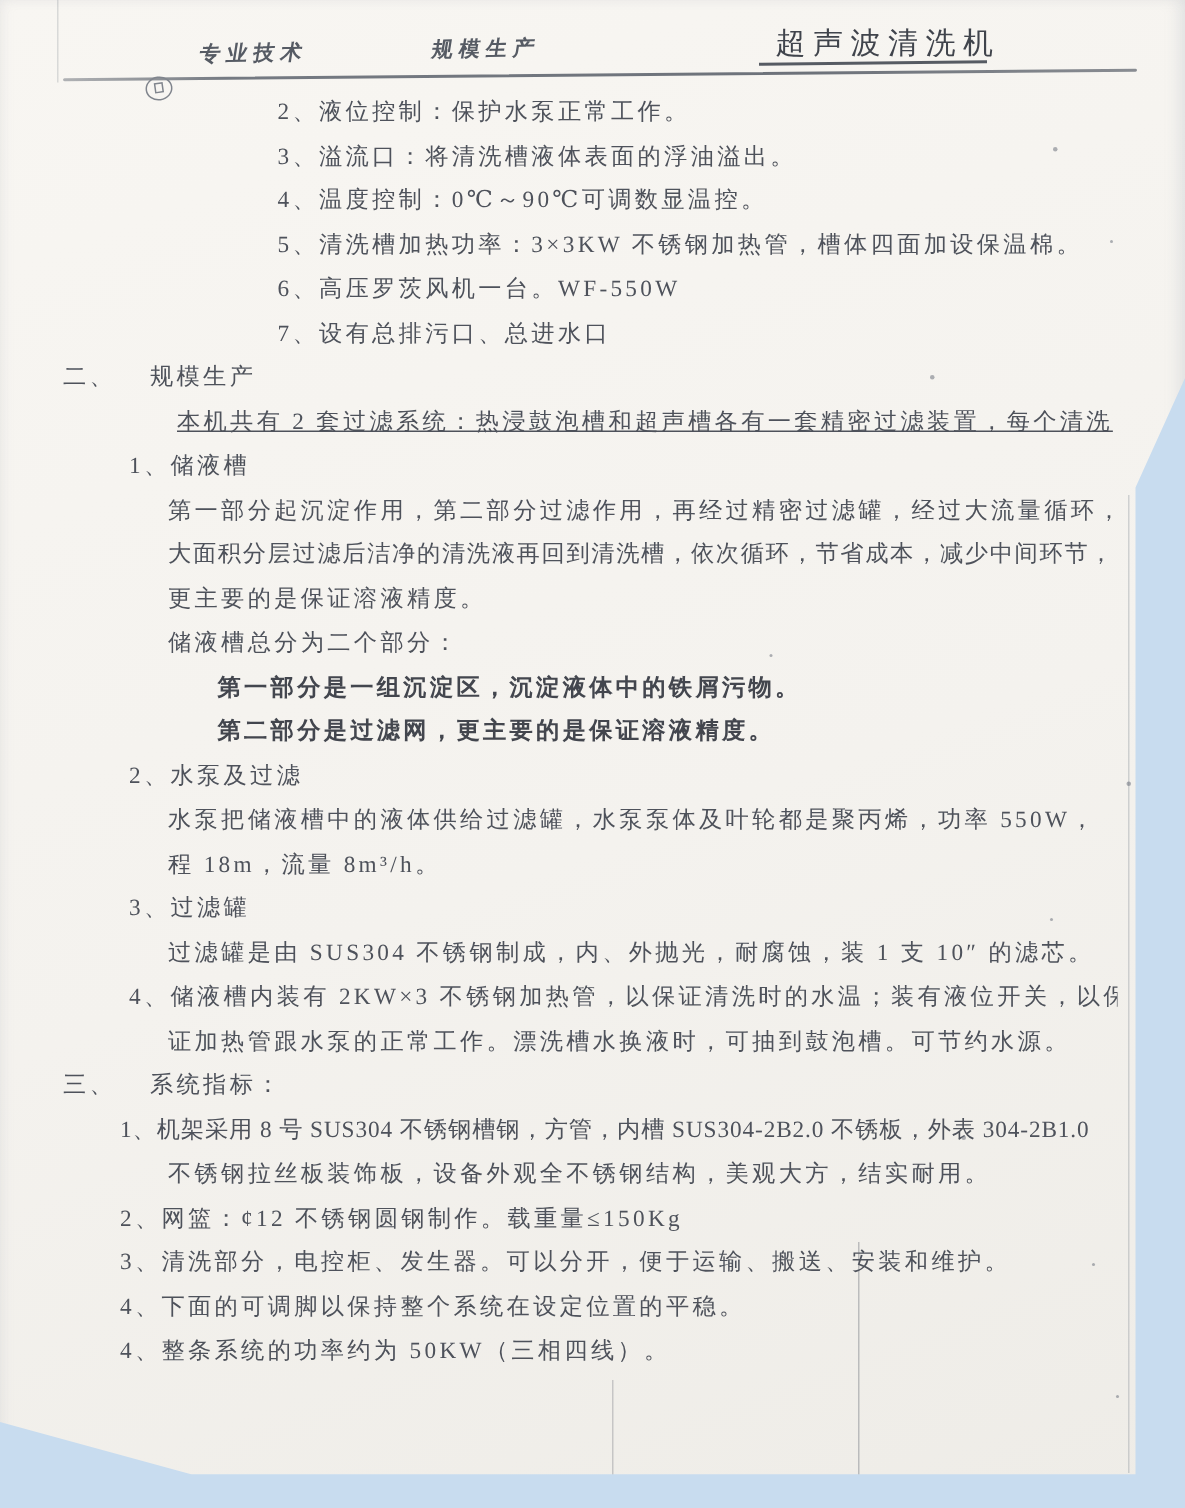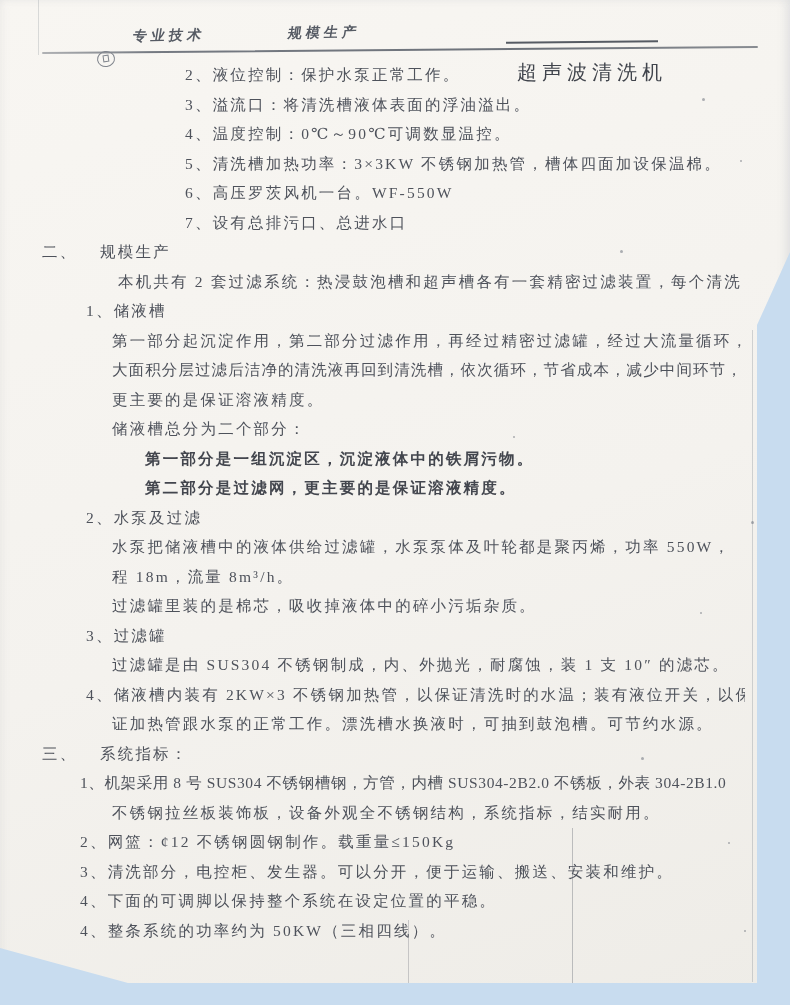"超声波清洗机" .hdr-title { margin-top: 44px -> none }
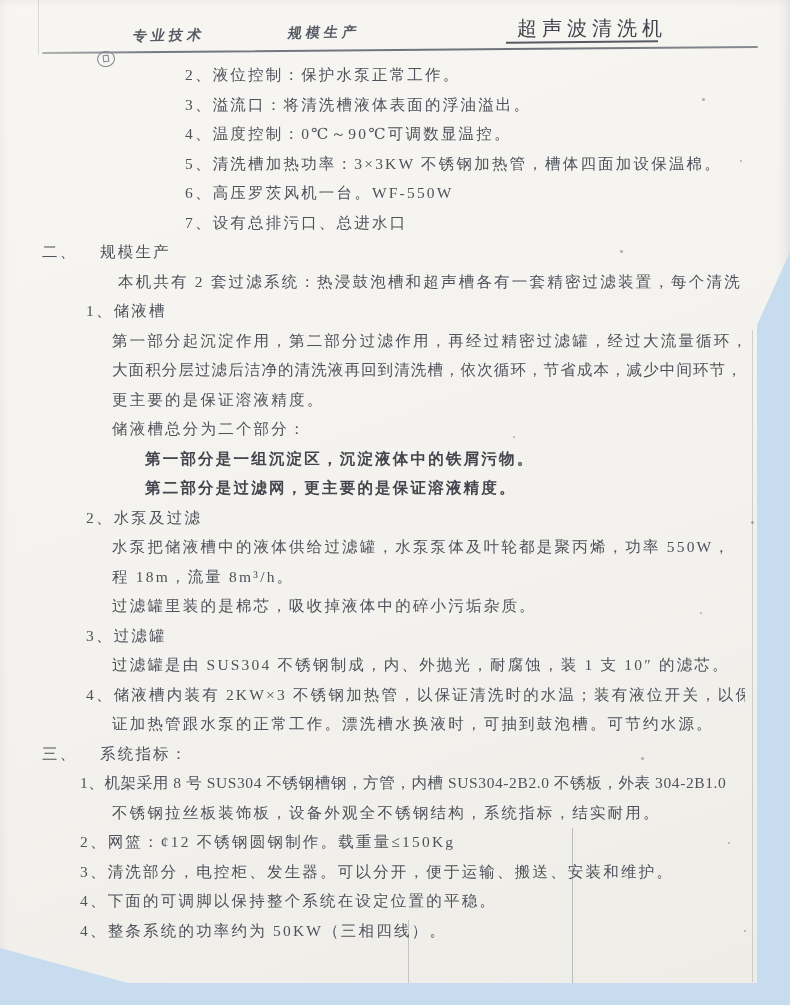"本机共有 2 套过滤系统：热浸鼓泡槽和超声槽各有一套精密过滤装置，每个清洗" .ic { text-decoration: none -> underline }
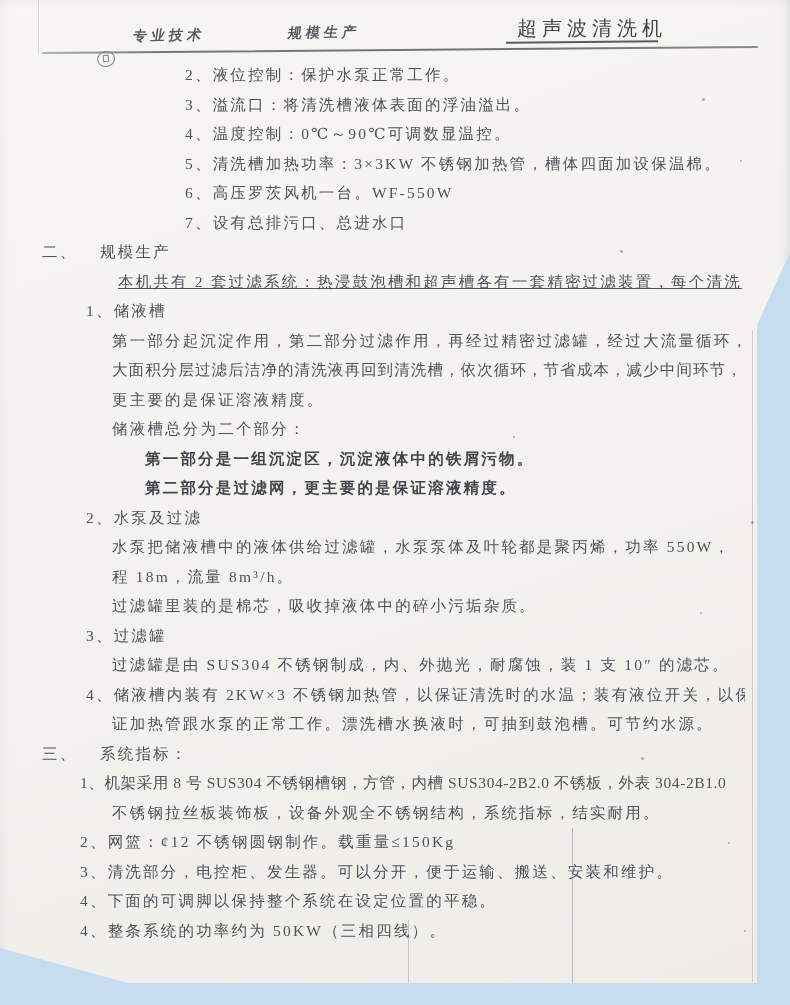"过滤罐里装的是棉芯，吸收掉液体中的碎小污垢杂质。" div.ln { html: <div>过滤罐里装的是棉芯，吸收掉液体中的碎小污垢杂质。</div> -> none }
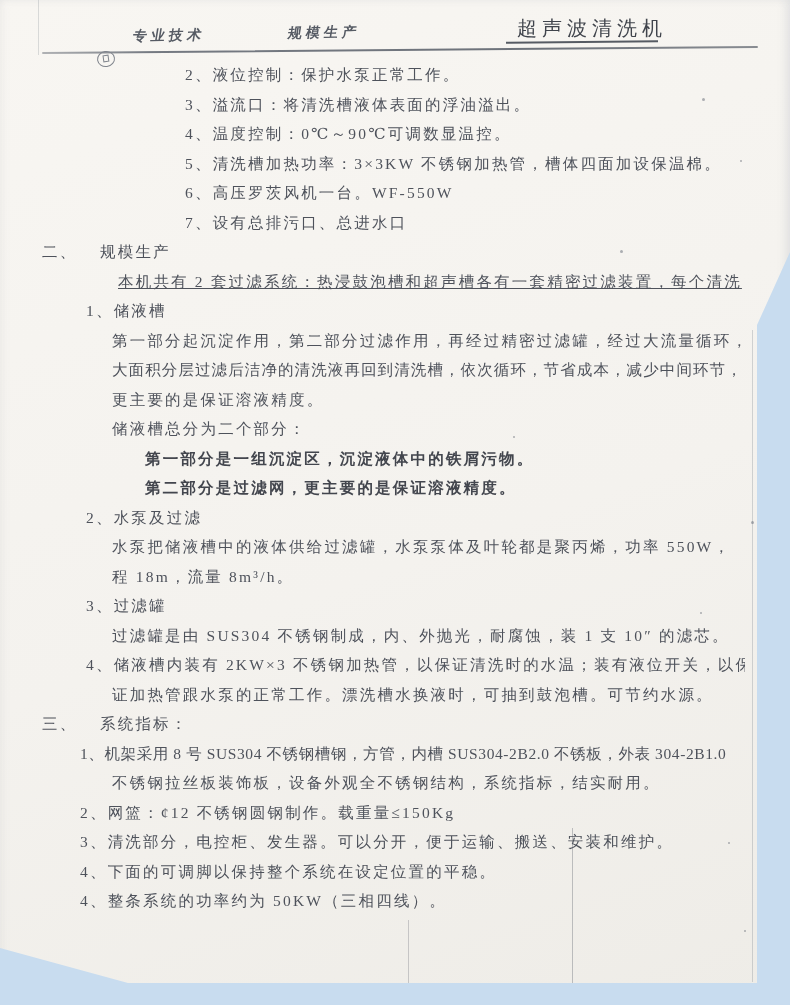"不锈钢拉丝板装饰板，设备外观全不锈钢结构，系统指标，结实耐用。" div.ln { text: 系统指标 -> 美观大方 }
